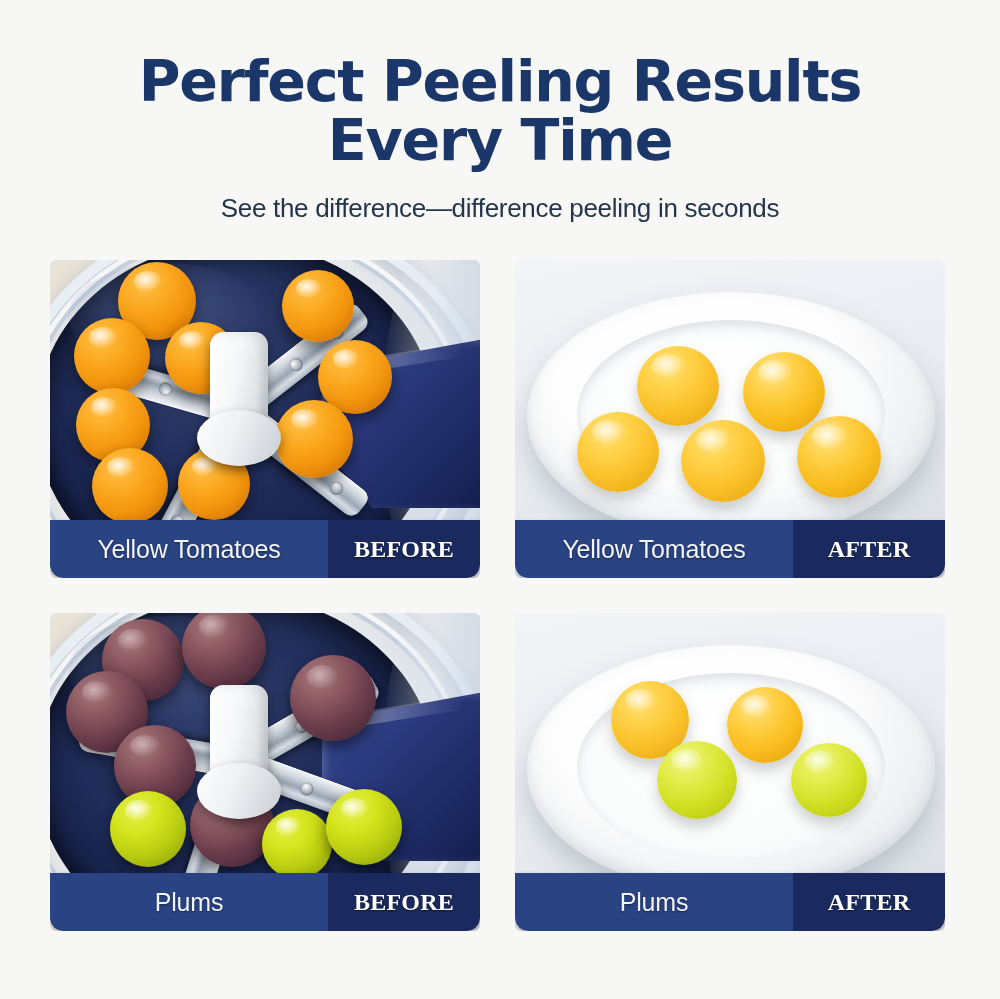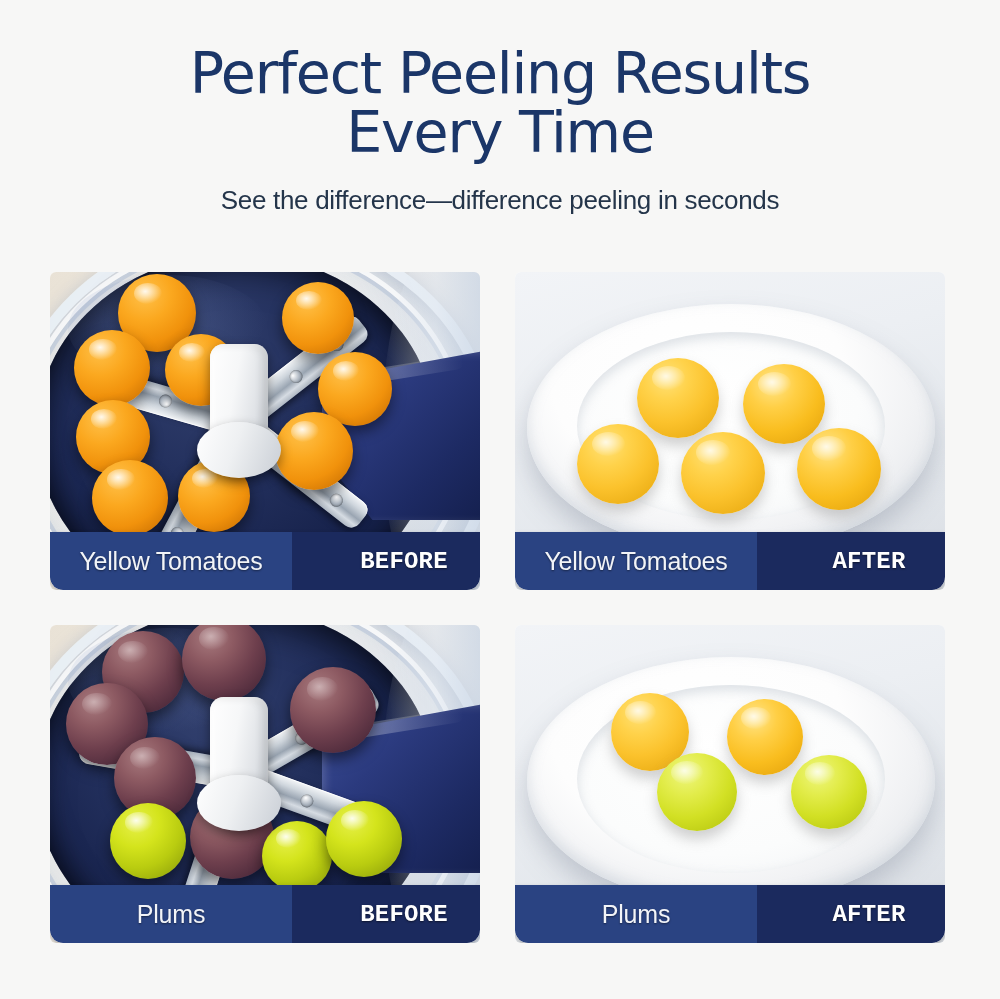"Perfect Peeling Results" .title { font-weight: 400 -> 700; margin: 0 auto -> 8px auto }
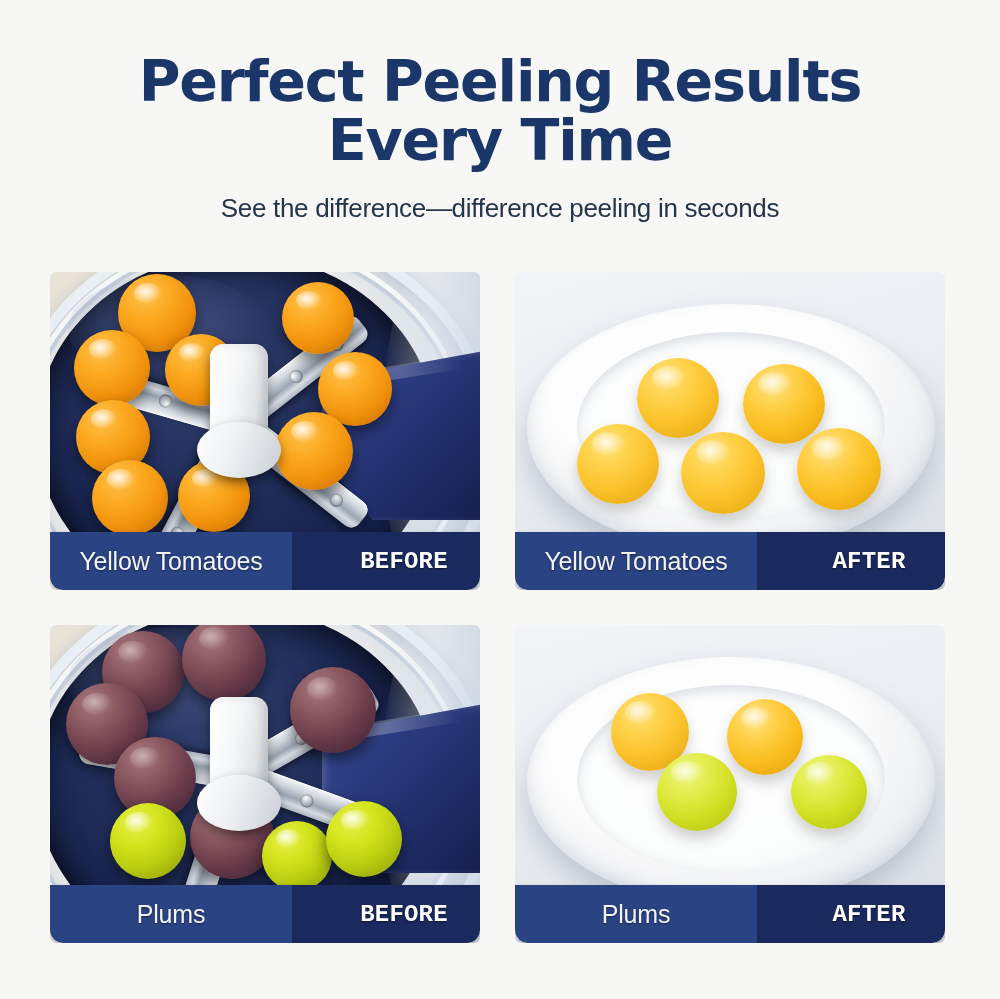"Yellow Tomatoes" .grid { top: 272px -> 260px }
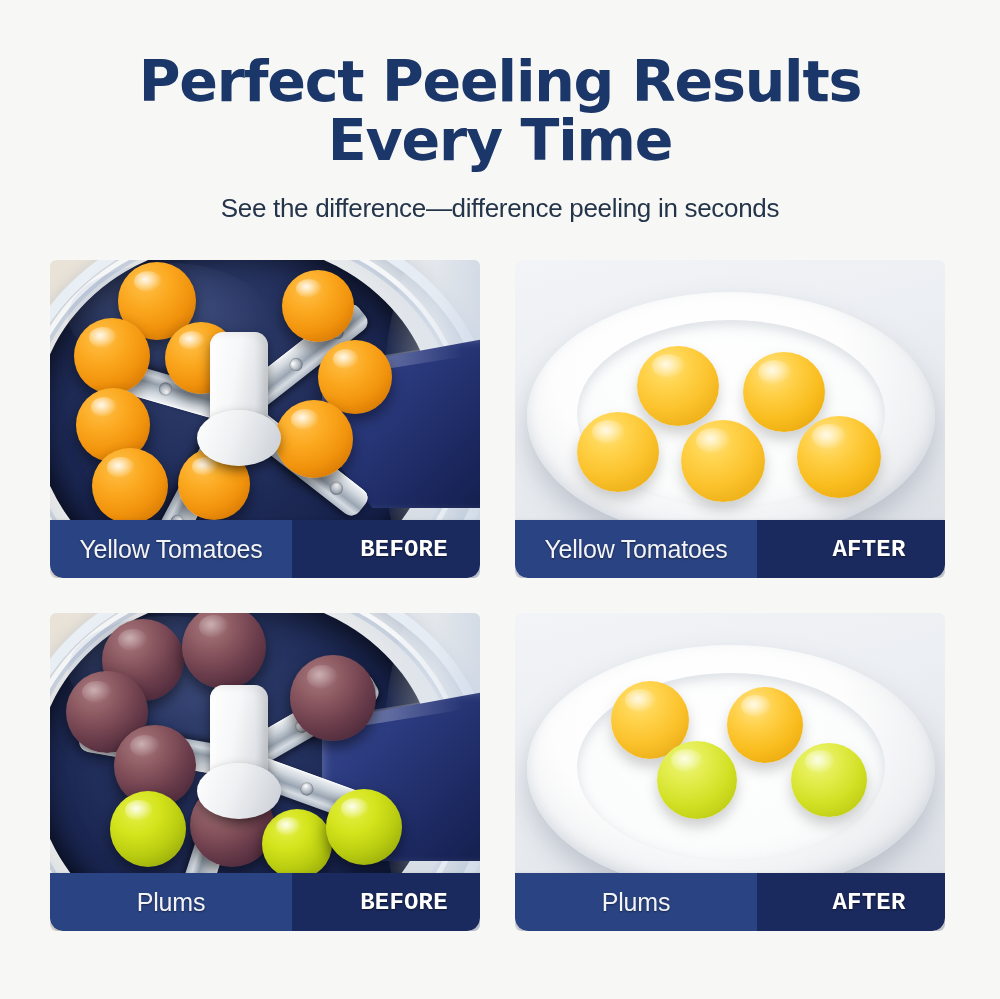"BEFORE" .label-state { font-family: Liberation Mono, monospace -> Liberation Serif, serif; padding-left: 36px -> none }
